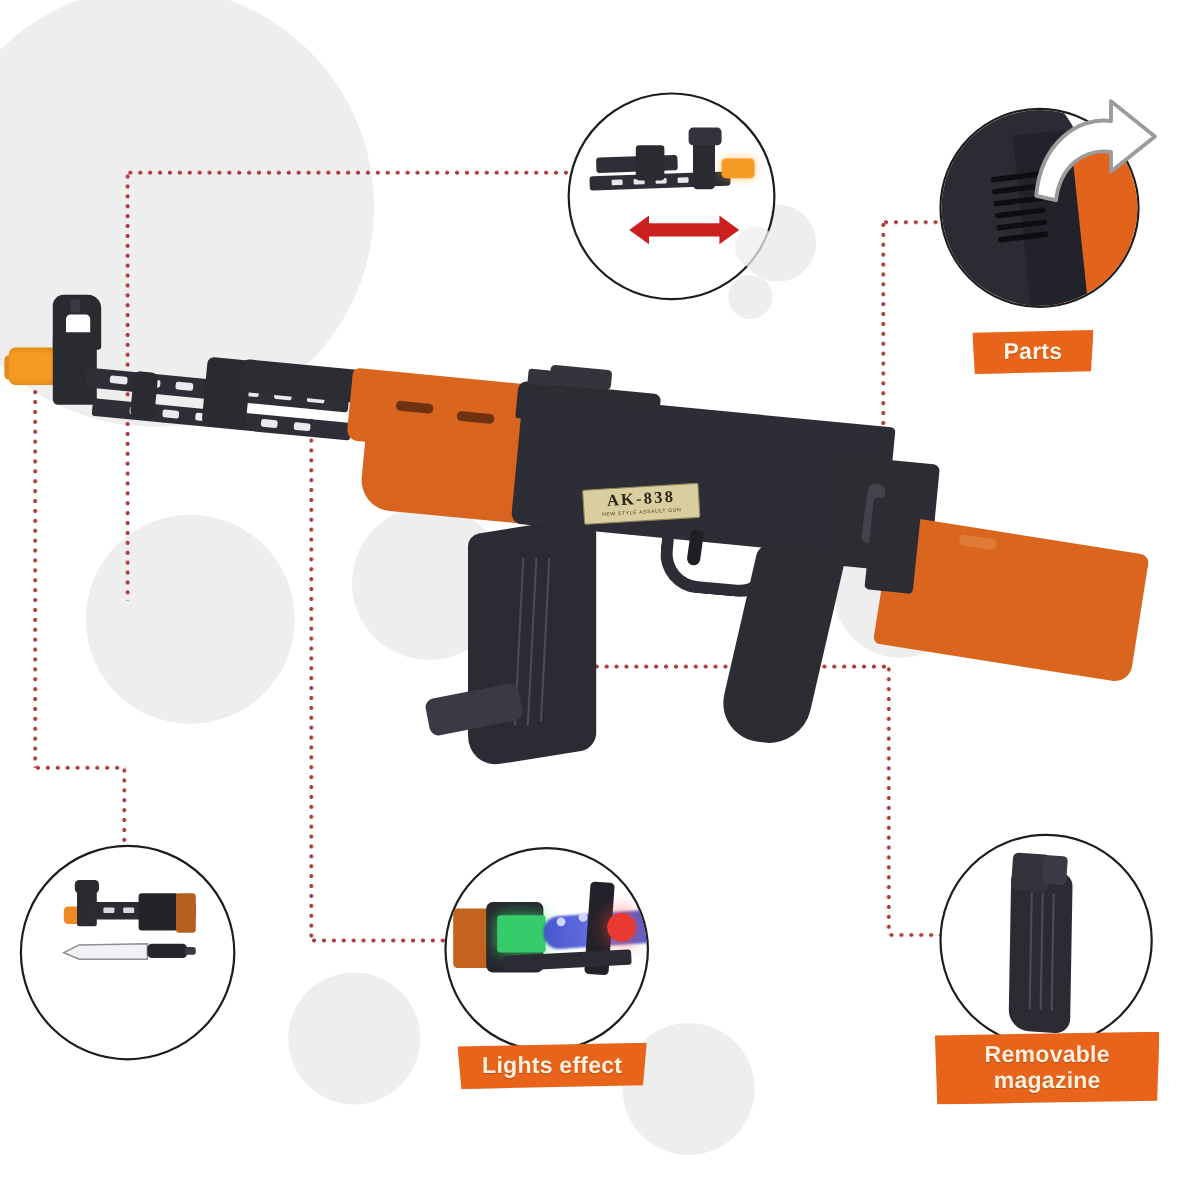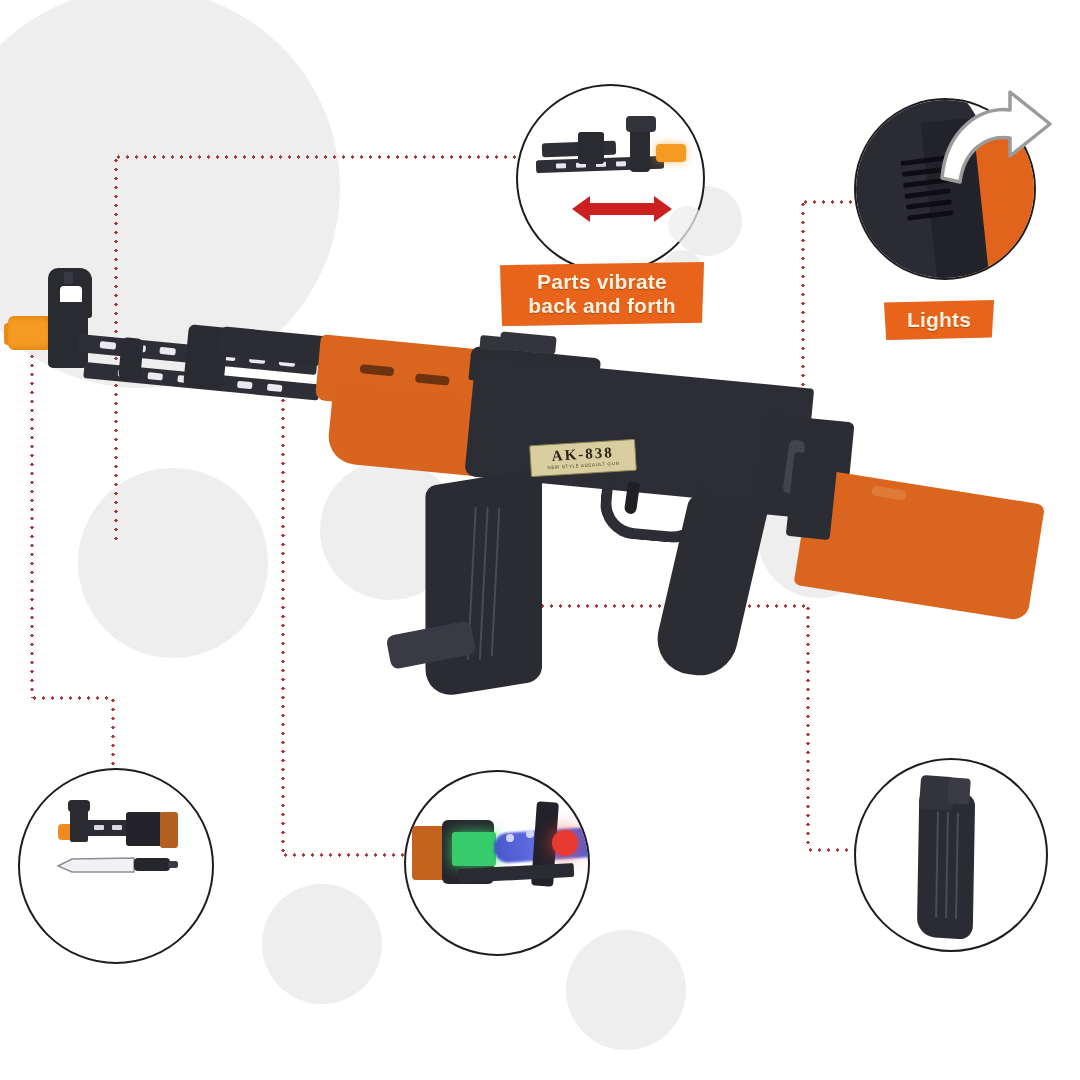"Parts vibrate" div.banner { html: <div> <span>Parts vibrate back and forth</span> </div> -> none }
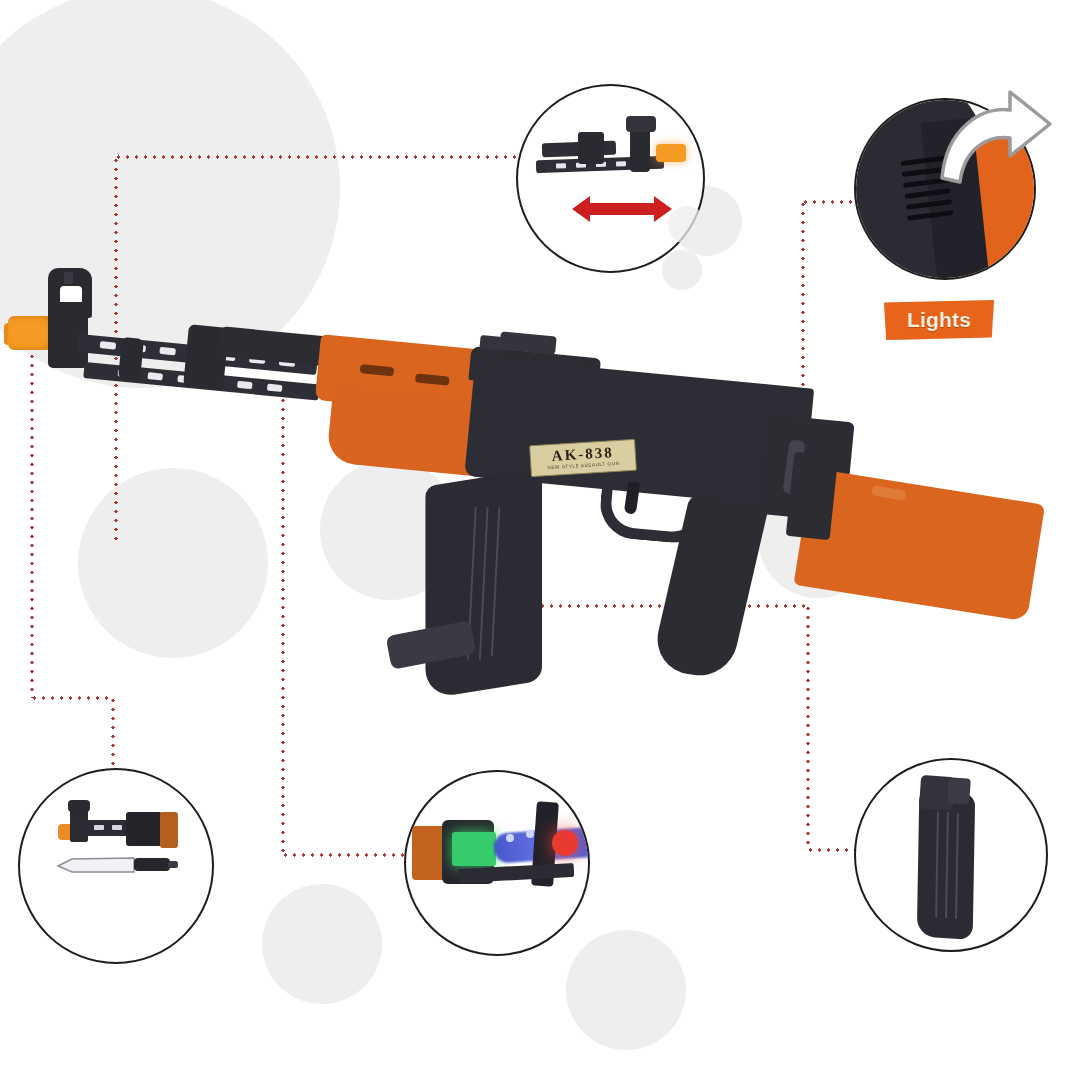"Lights" span { text: Lights -> Parts }
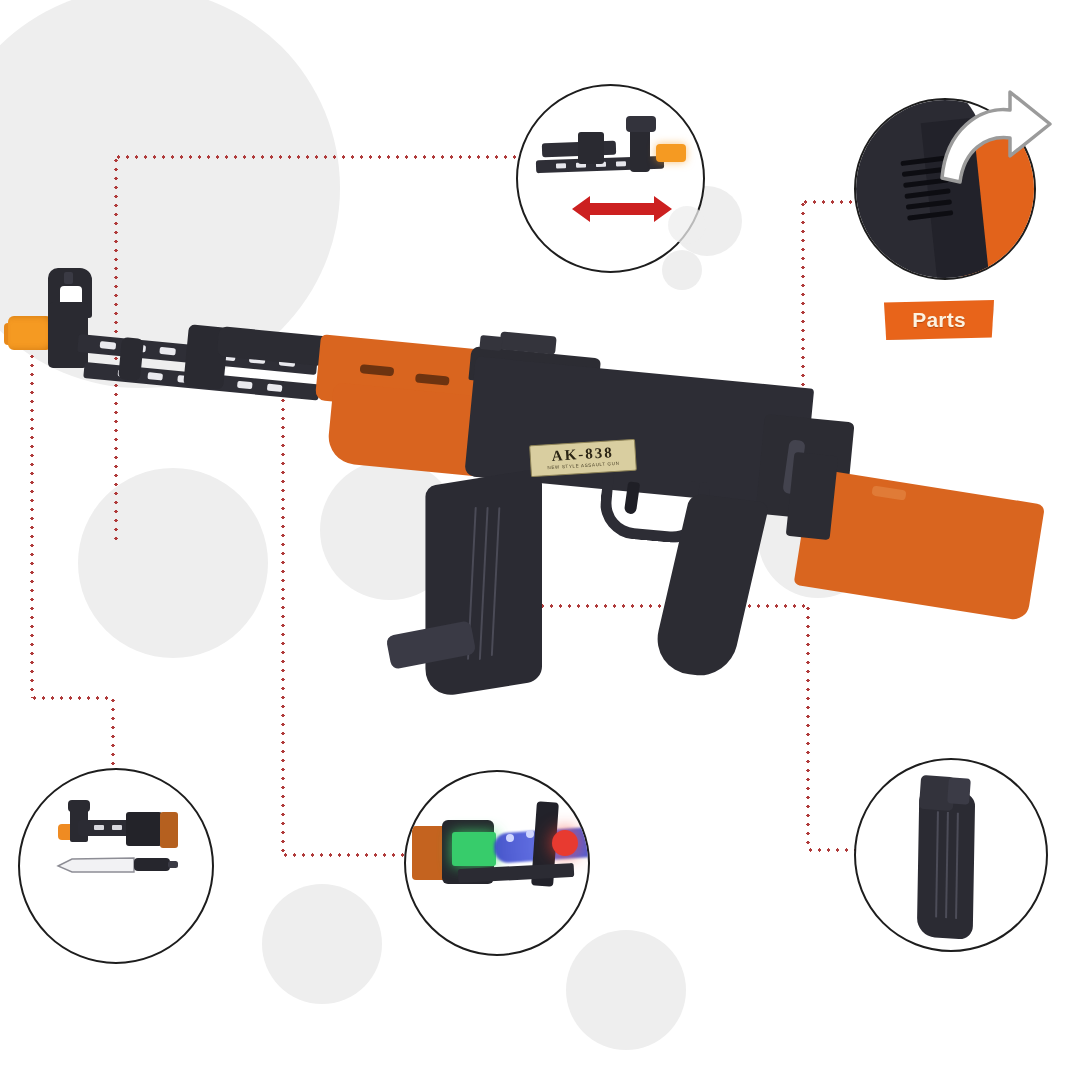"Lights effect" div.banner { html: none -> <div> <span>Lights effect</span> </div> }
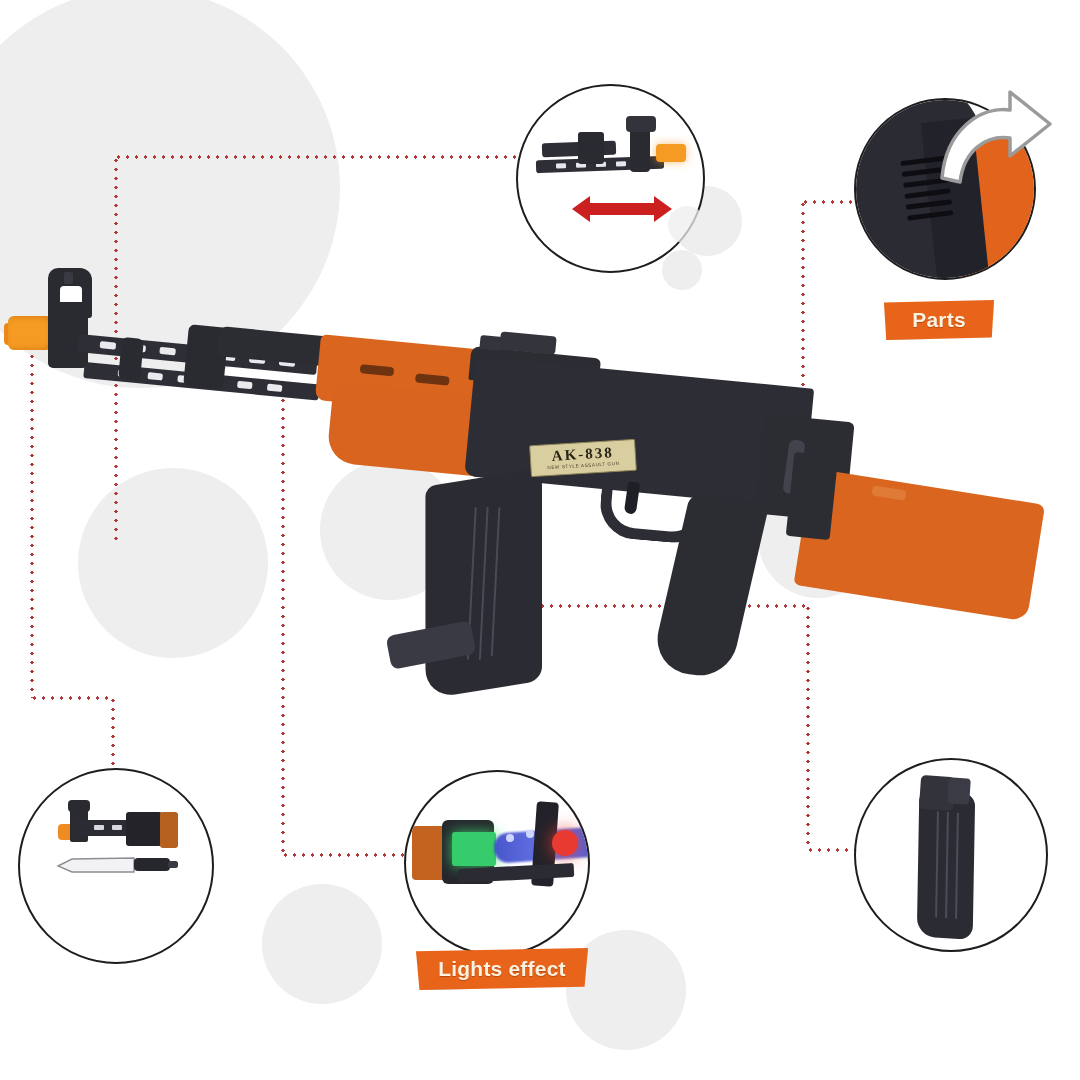"Removable" div.banner { html: none -> <div> <span>Removable magazine</span> </div> }
